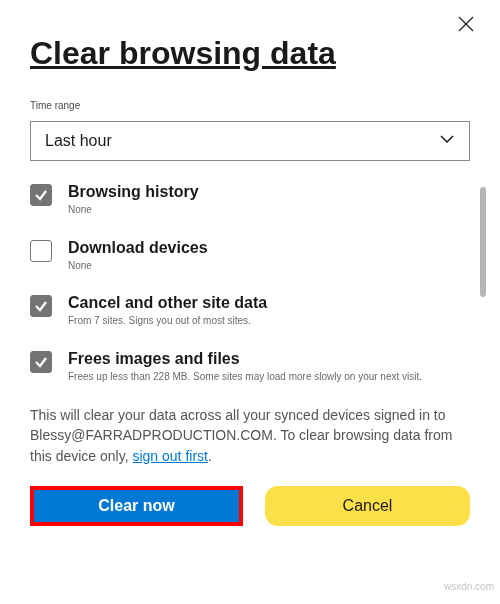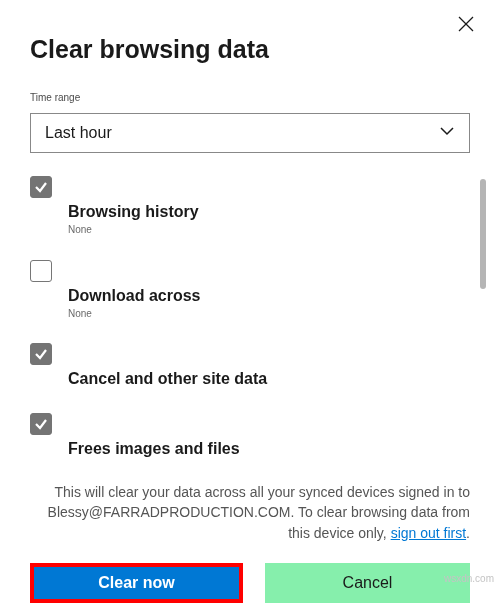"Clear browsing data" h1 { font-size: 25px -> 32px; text-decoration: none -> underline }
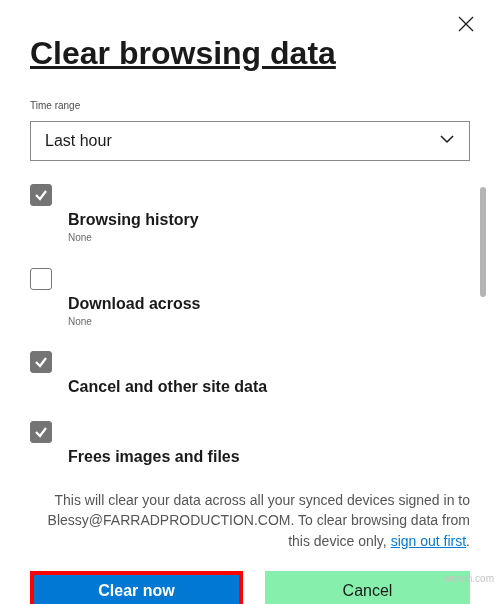"Browsing history" .item-title { margin-top: 28px -> none }
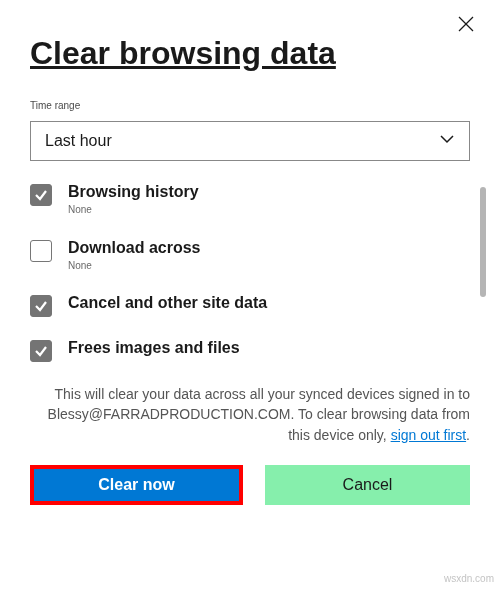"Download across" div.item-title { text: across -> devices }
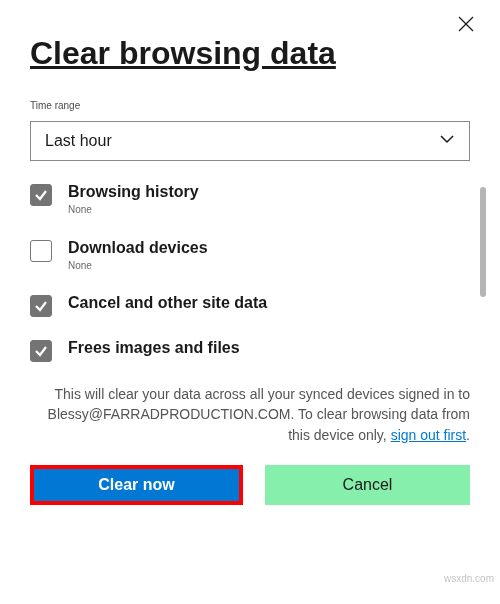"From 7 sites. Signs you" div.item-sub { html: none -> <div>From 7 sites. Signs you out of most sites.</div> }
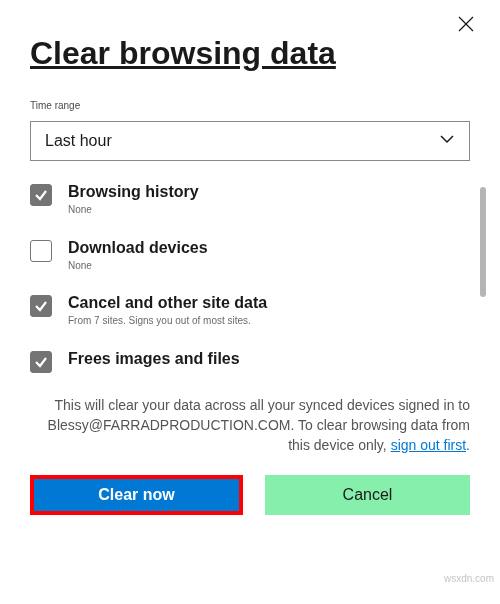"Frees up less than 228" div.item-sub { html: none -> <div>Frees up less than 228 MB. Some sites may load more slowly on your next visit.</div> }
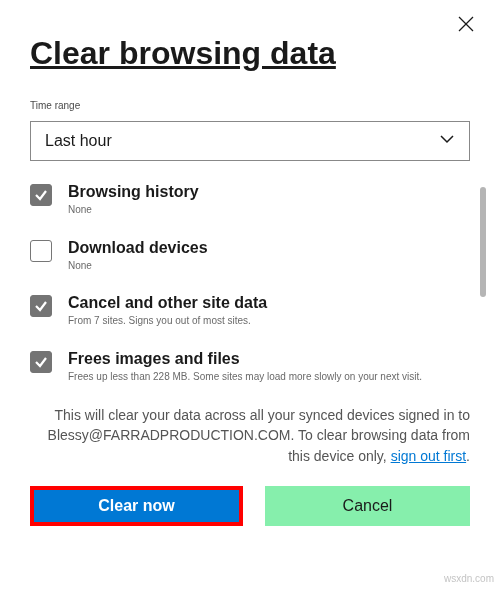"This will clear your data" .footer-text { text-align: right -> none }
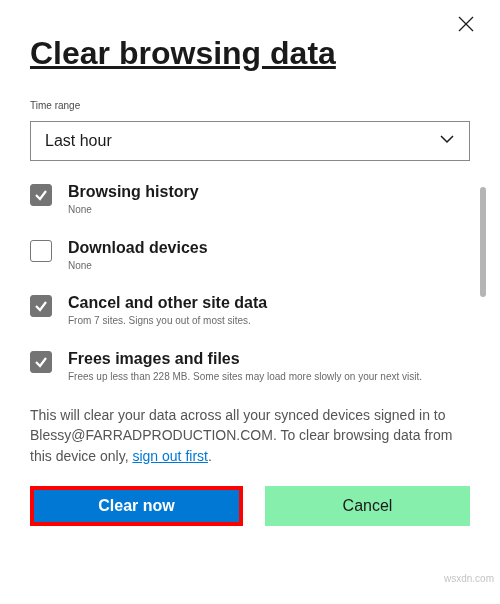"Cancel" .btn-secondary { background: #86efac -> #fde047; border-radius: none -> 13px }
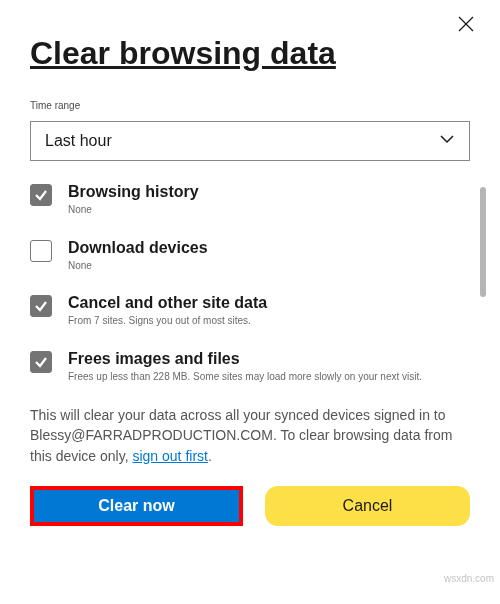"wsxdn.com" .watermark { bottom: 20px -> 12px }
